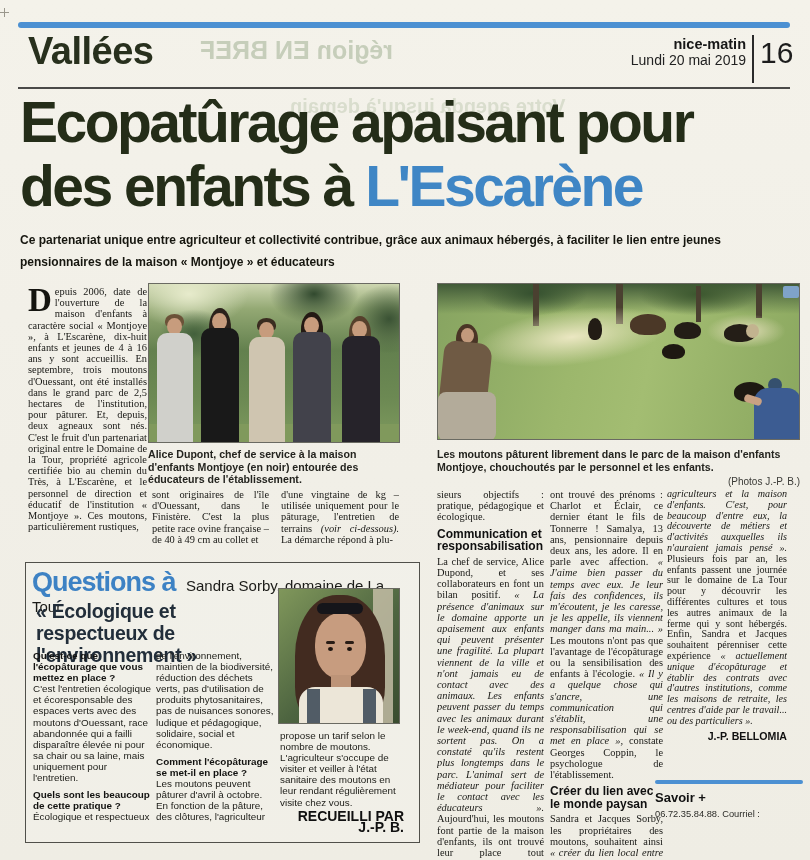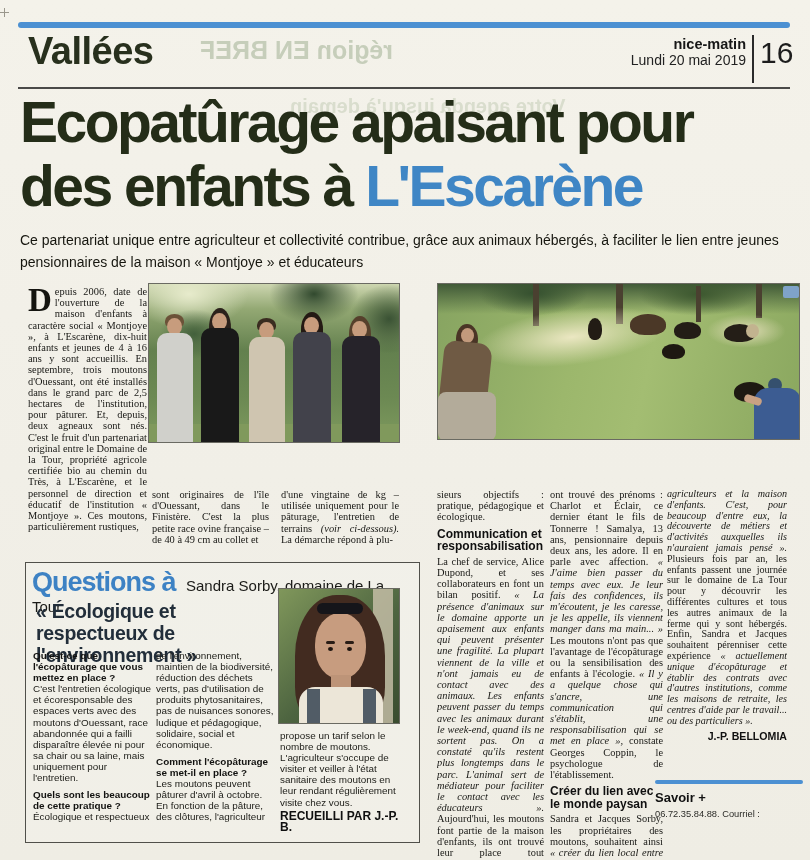"Ce partenariat unique entre agriculteur" .standfirst { font-size: 14px -> 12px; font-weight: none -> bold }
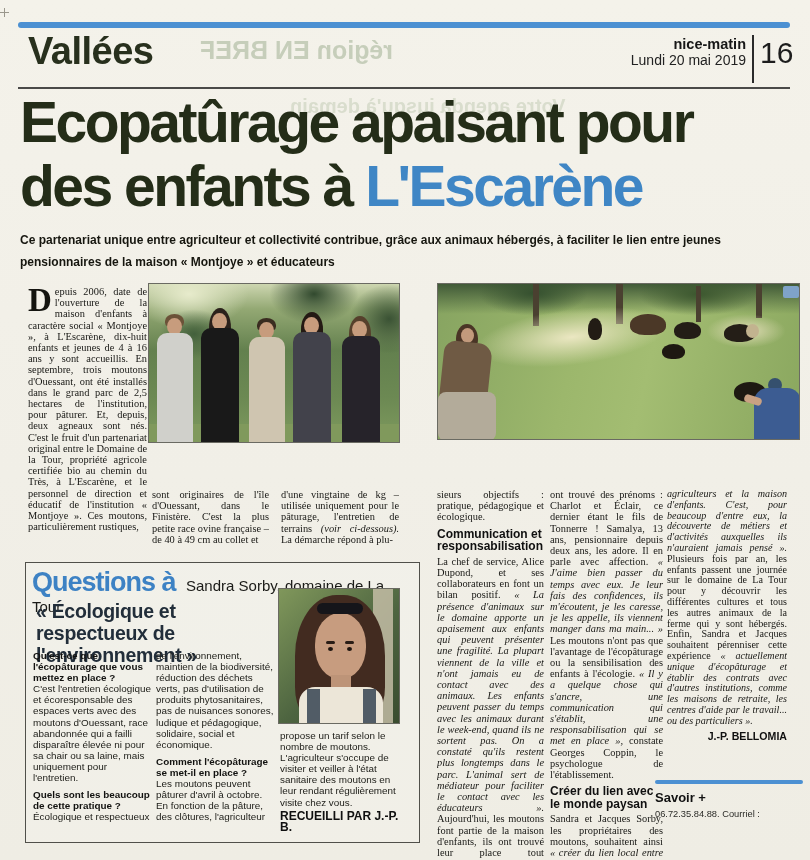"Alice Dupont, chef de service" div.abs { html: none -> <div>Alice Dupont, chef de service à la maison d'enfants Montjoye (en noir) entourée des éducateurs de l'établissement.</div> }
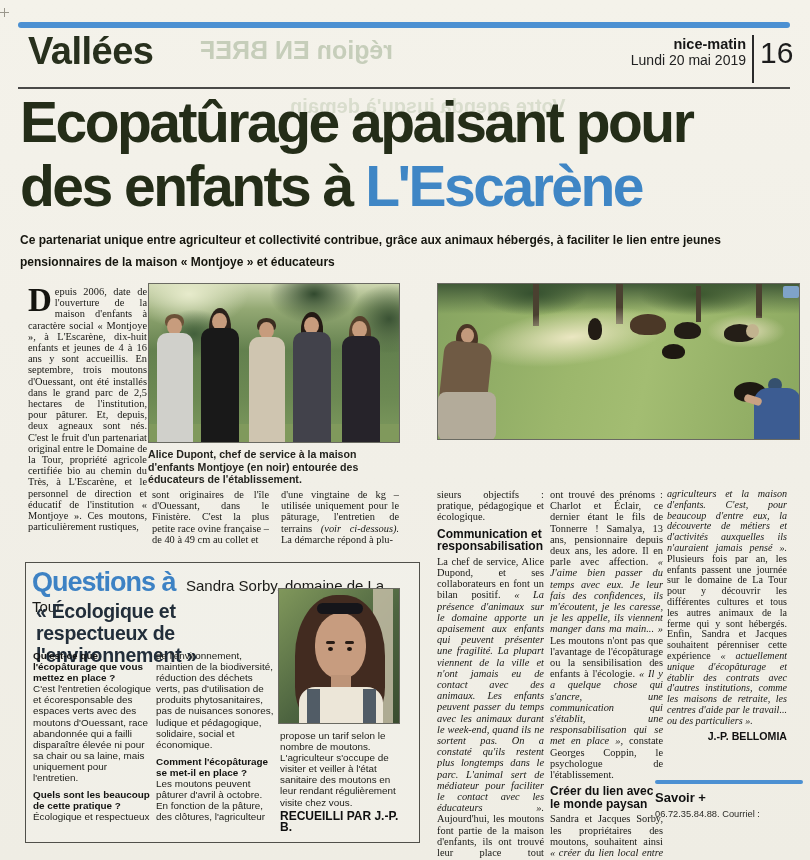"Les moutons pâturent librement dans" div.abs { html: none -> <div> <span>Les moutons pâturent librement dans le parc de la maison d'enfants Montjoye, chouchoutés par le personnel et les enfants.</span> <span>(Photos J.-P. B.)</span> </div> }
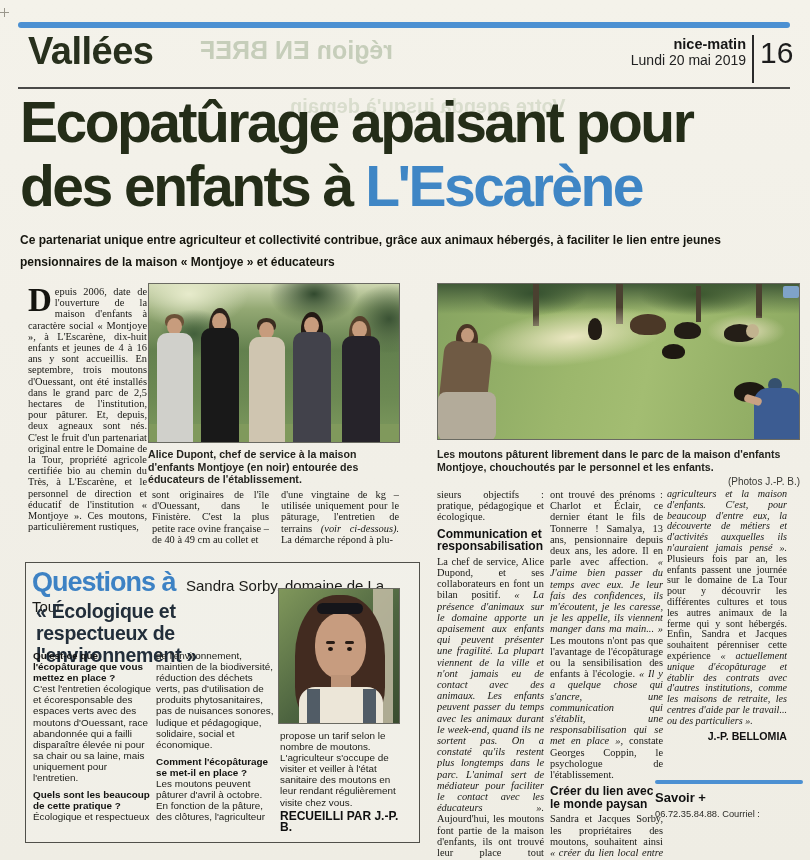"RECUEILLI PAR J.-P. B." .iv-credit { font-size: 12px -> 14px; text-align: none -> right }
